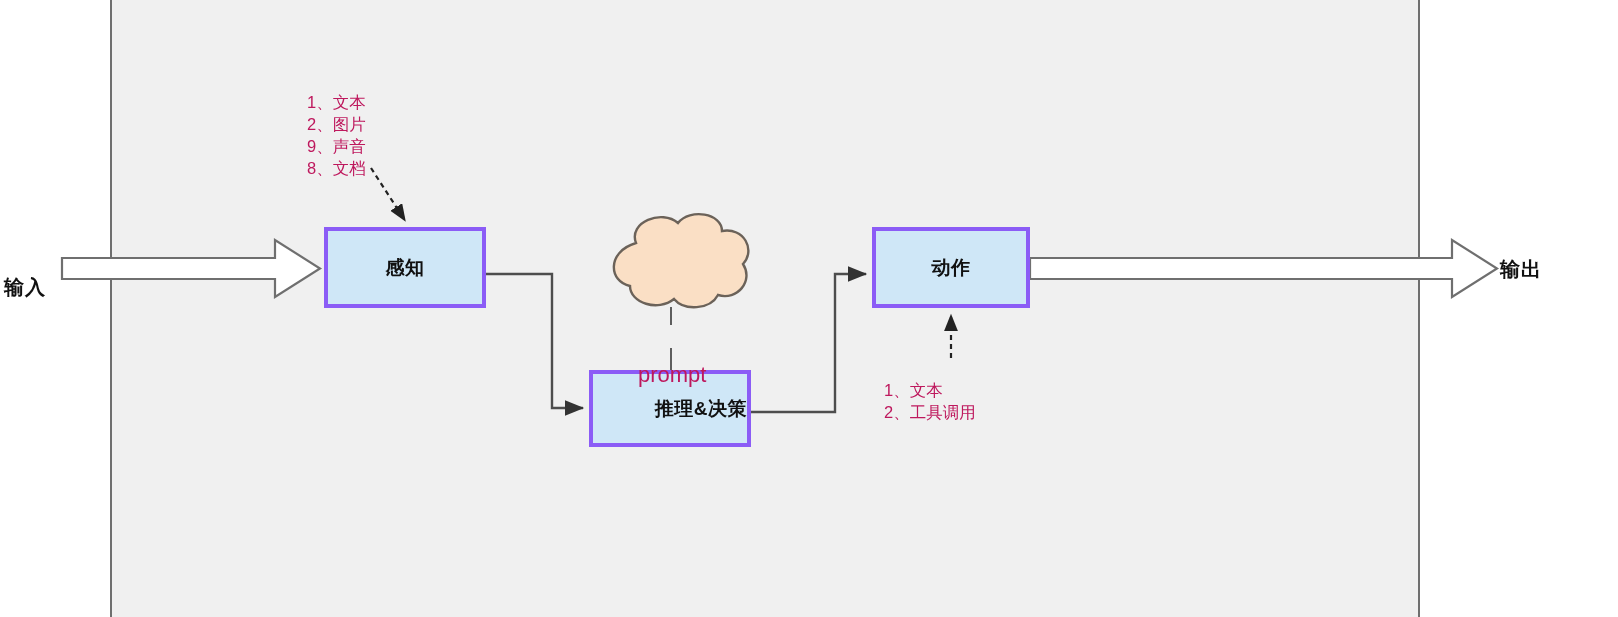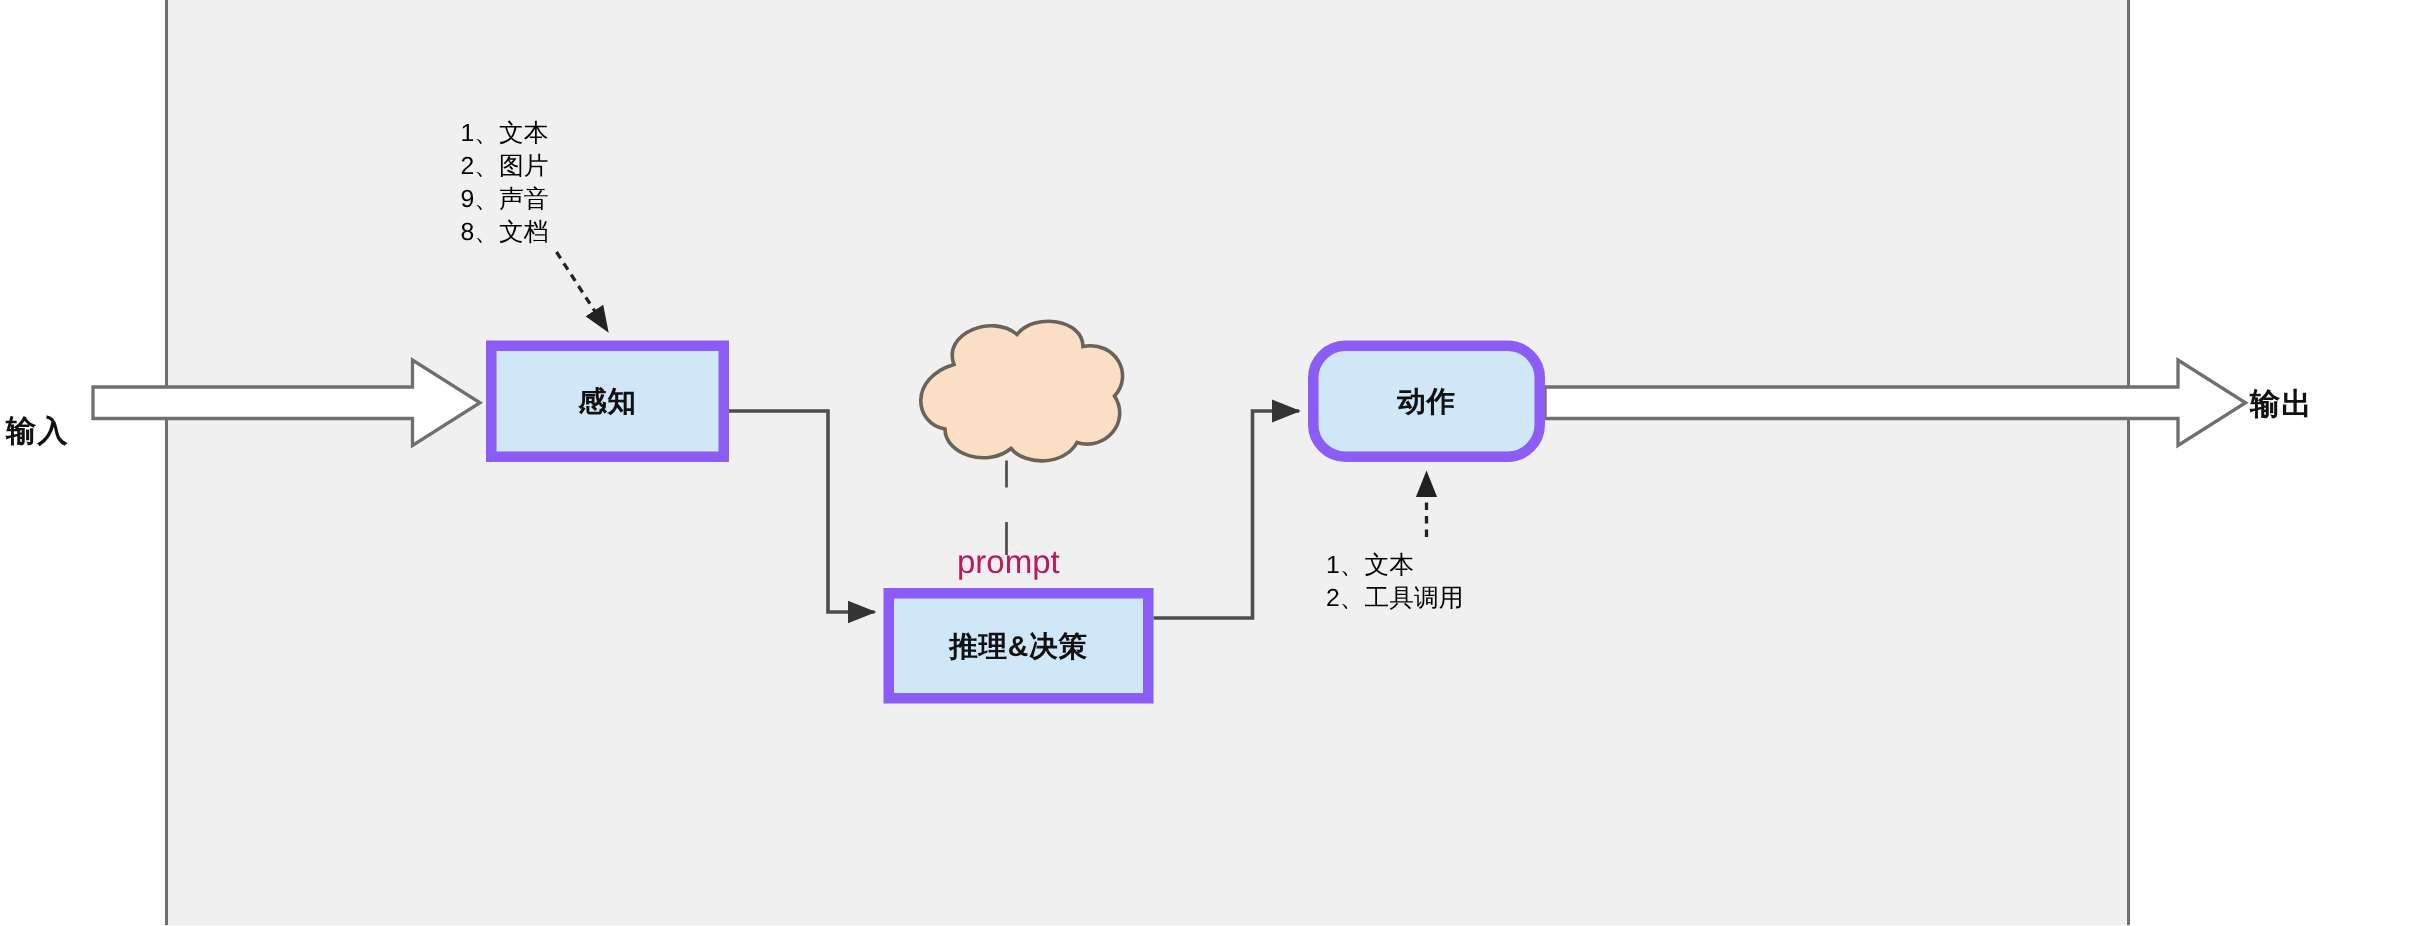"1、文本" .note-list { color: #000000 -> #be185d; margin-top: none -> 13px }
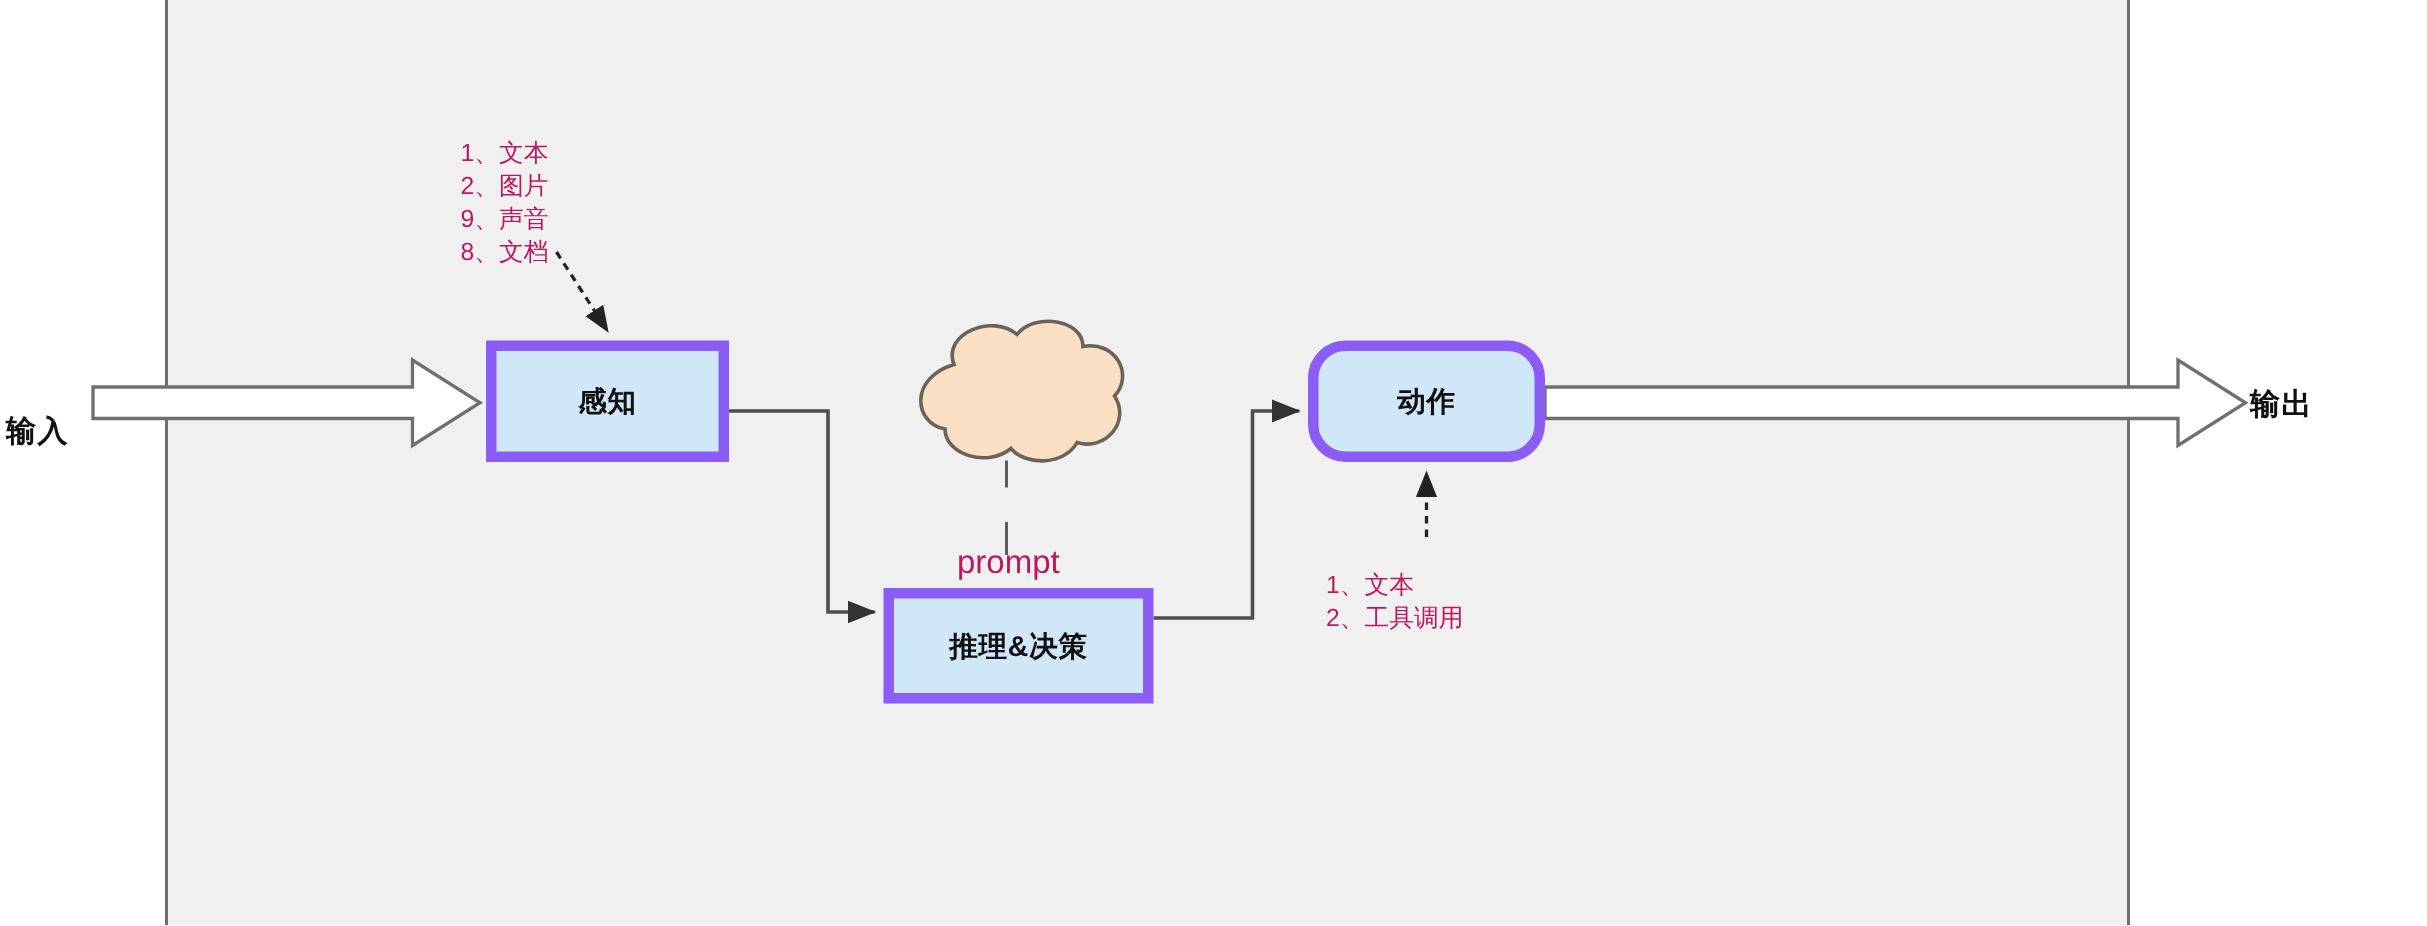"感知" .node { border: 7px solid #8b5cf6 -> 4px solid #8b5cf6 }
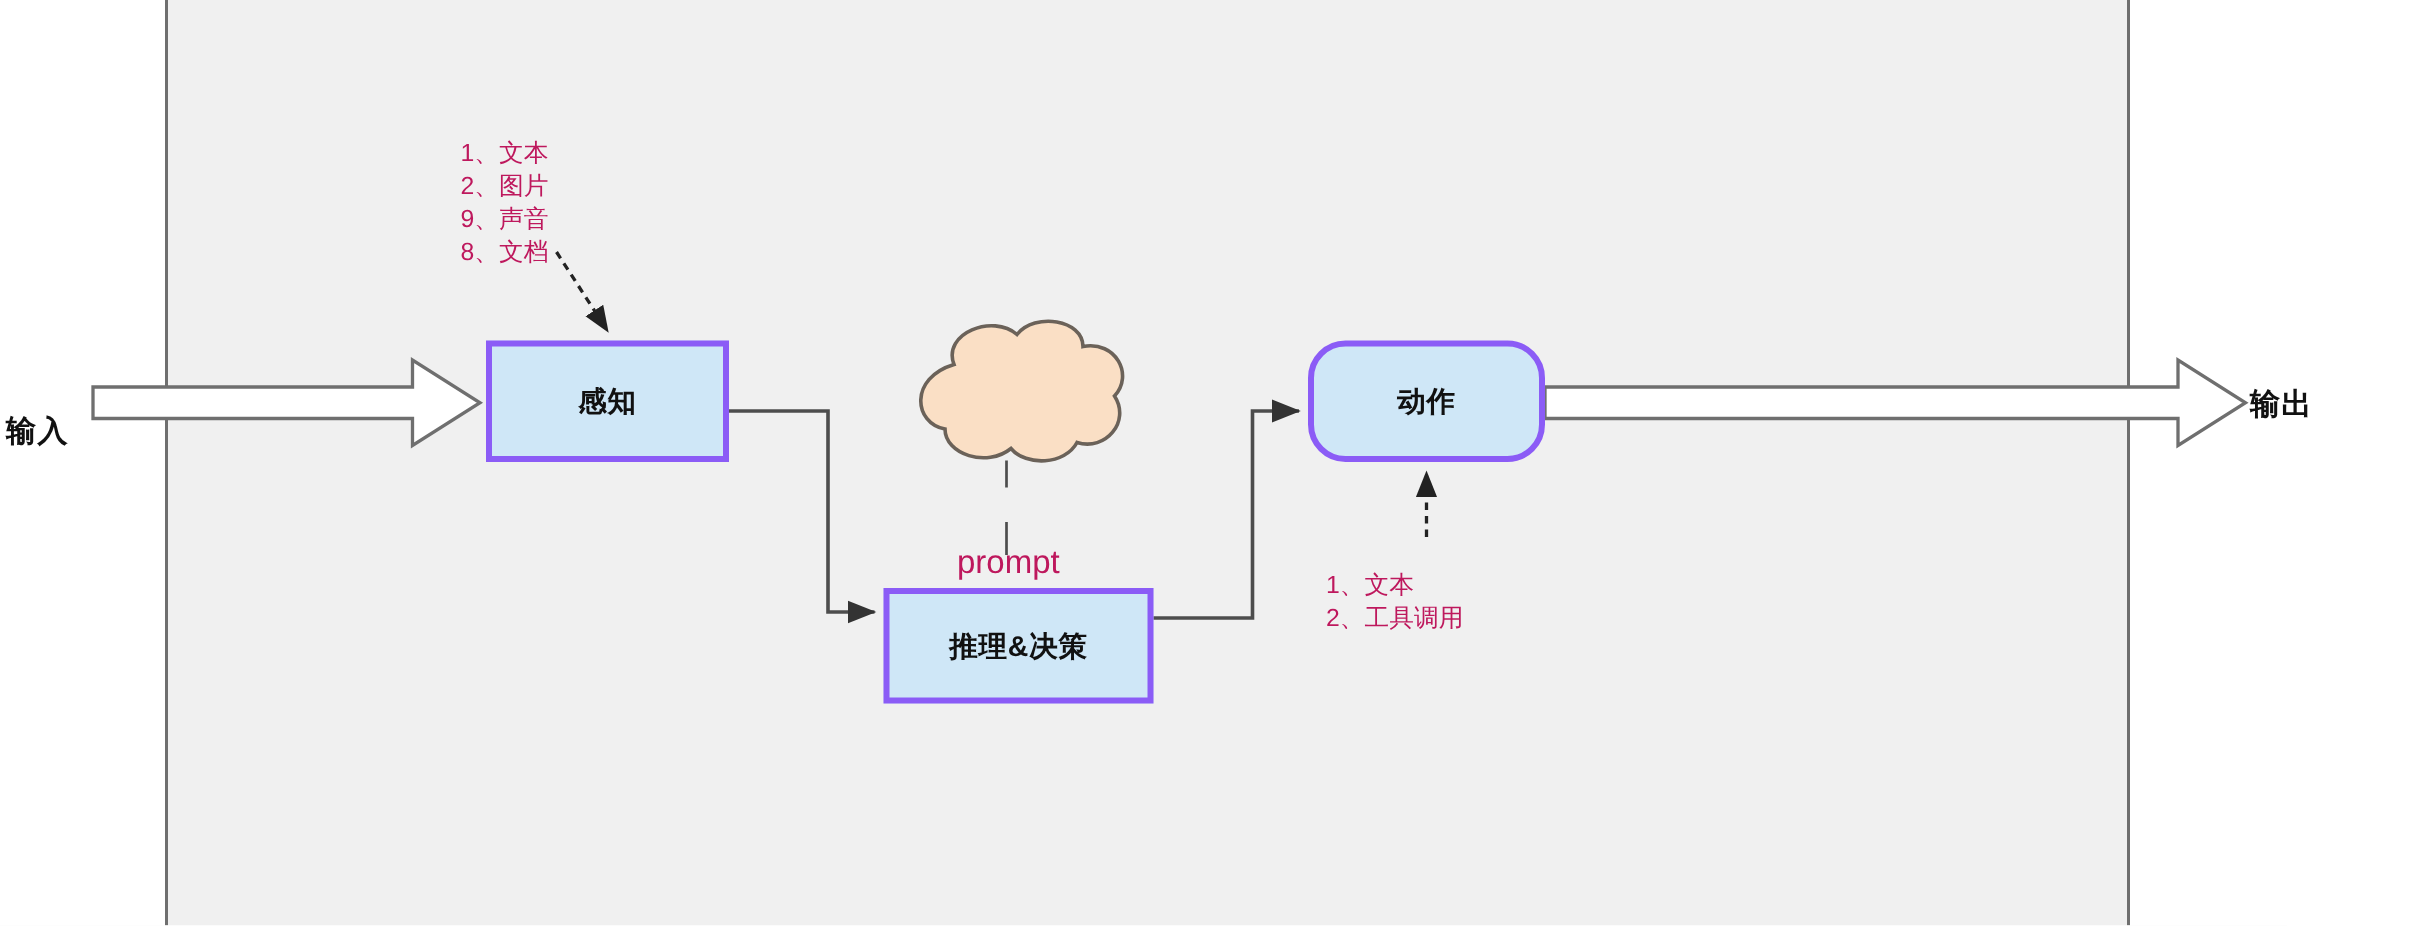"动作" #node-action { border-radius: 25px -> none }
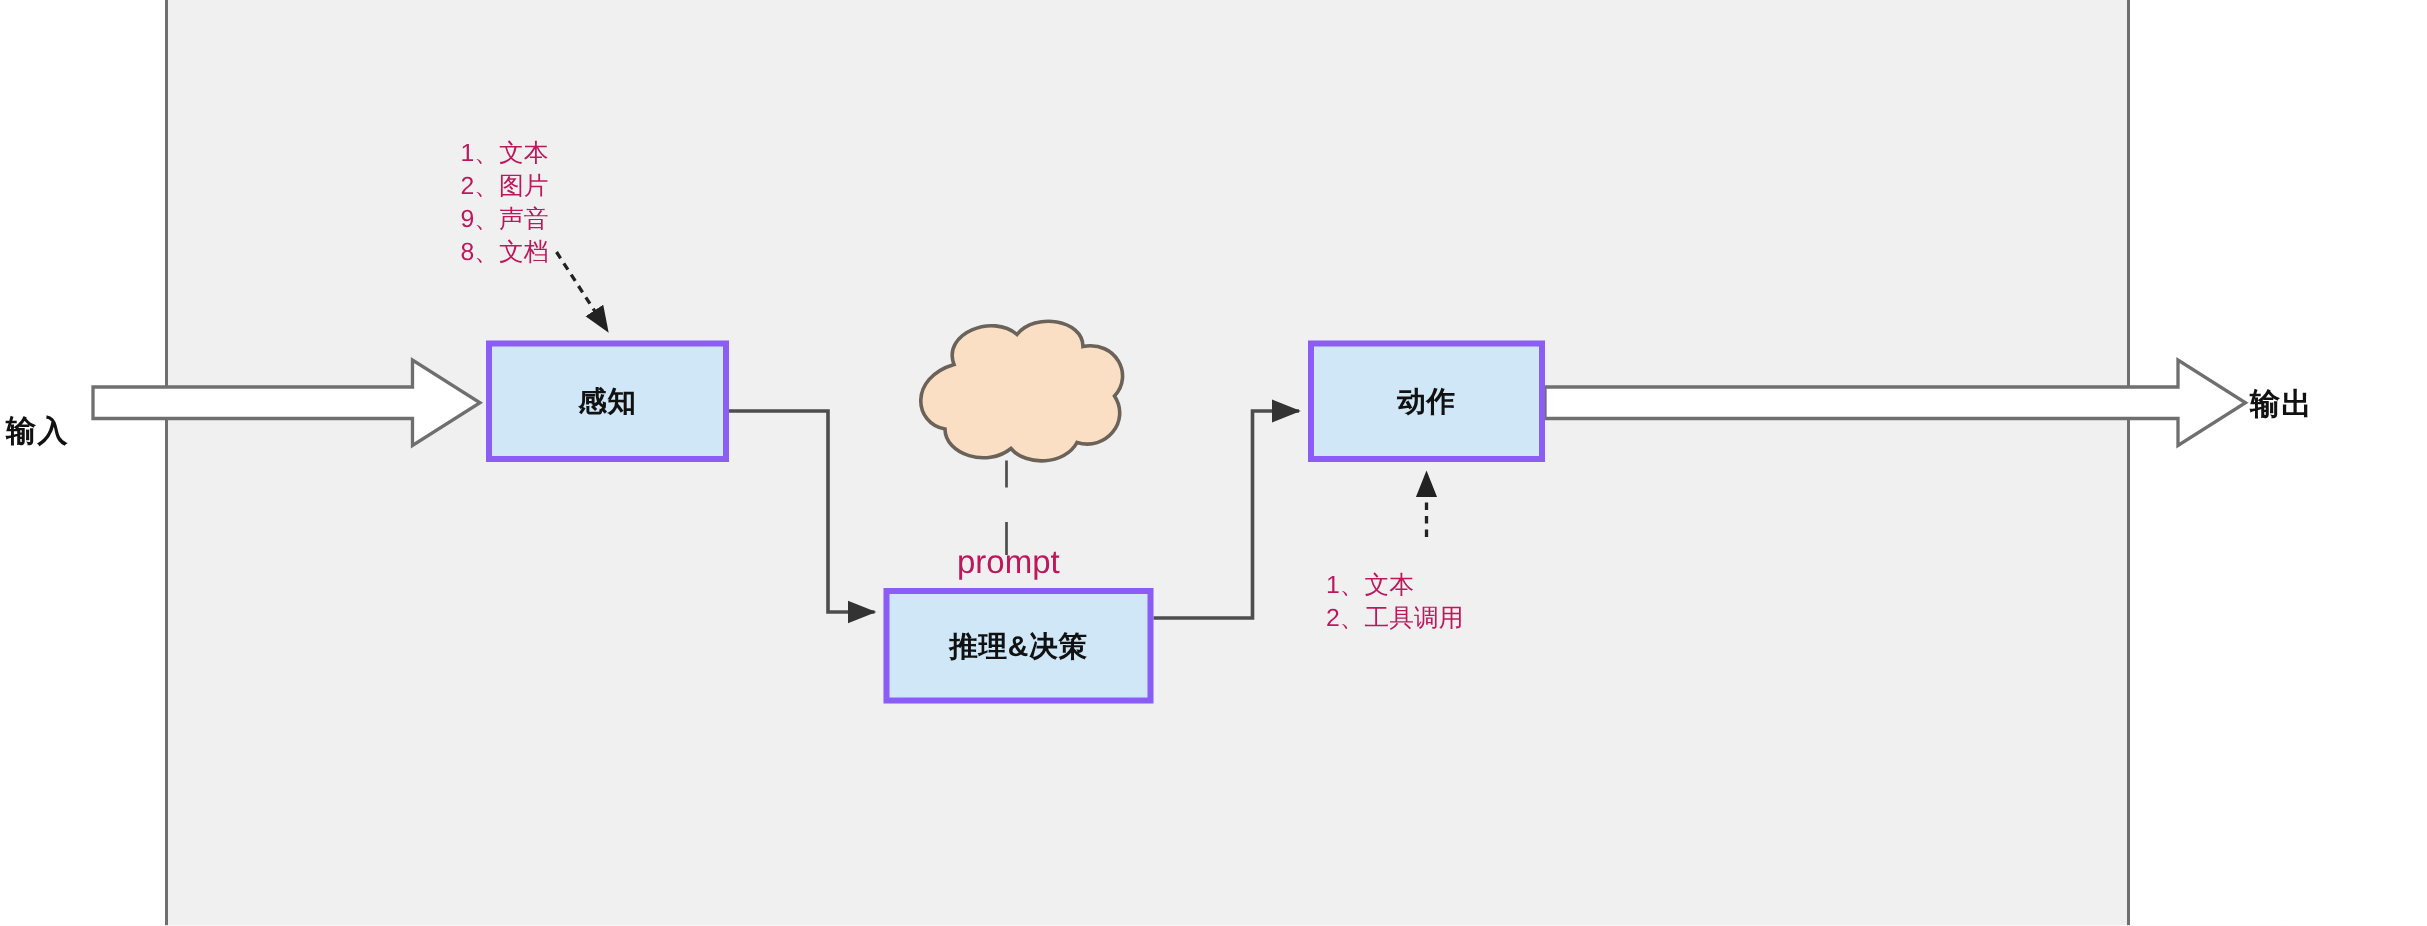"推理&决策" #node-reasoning { justify-content: none -> flex-end; top: 392px -> 370px; width: 180px -> 162px }
